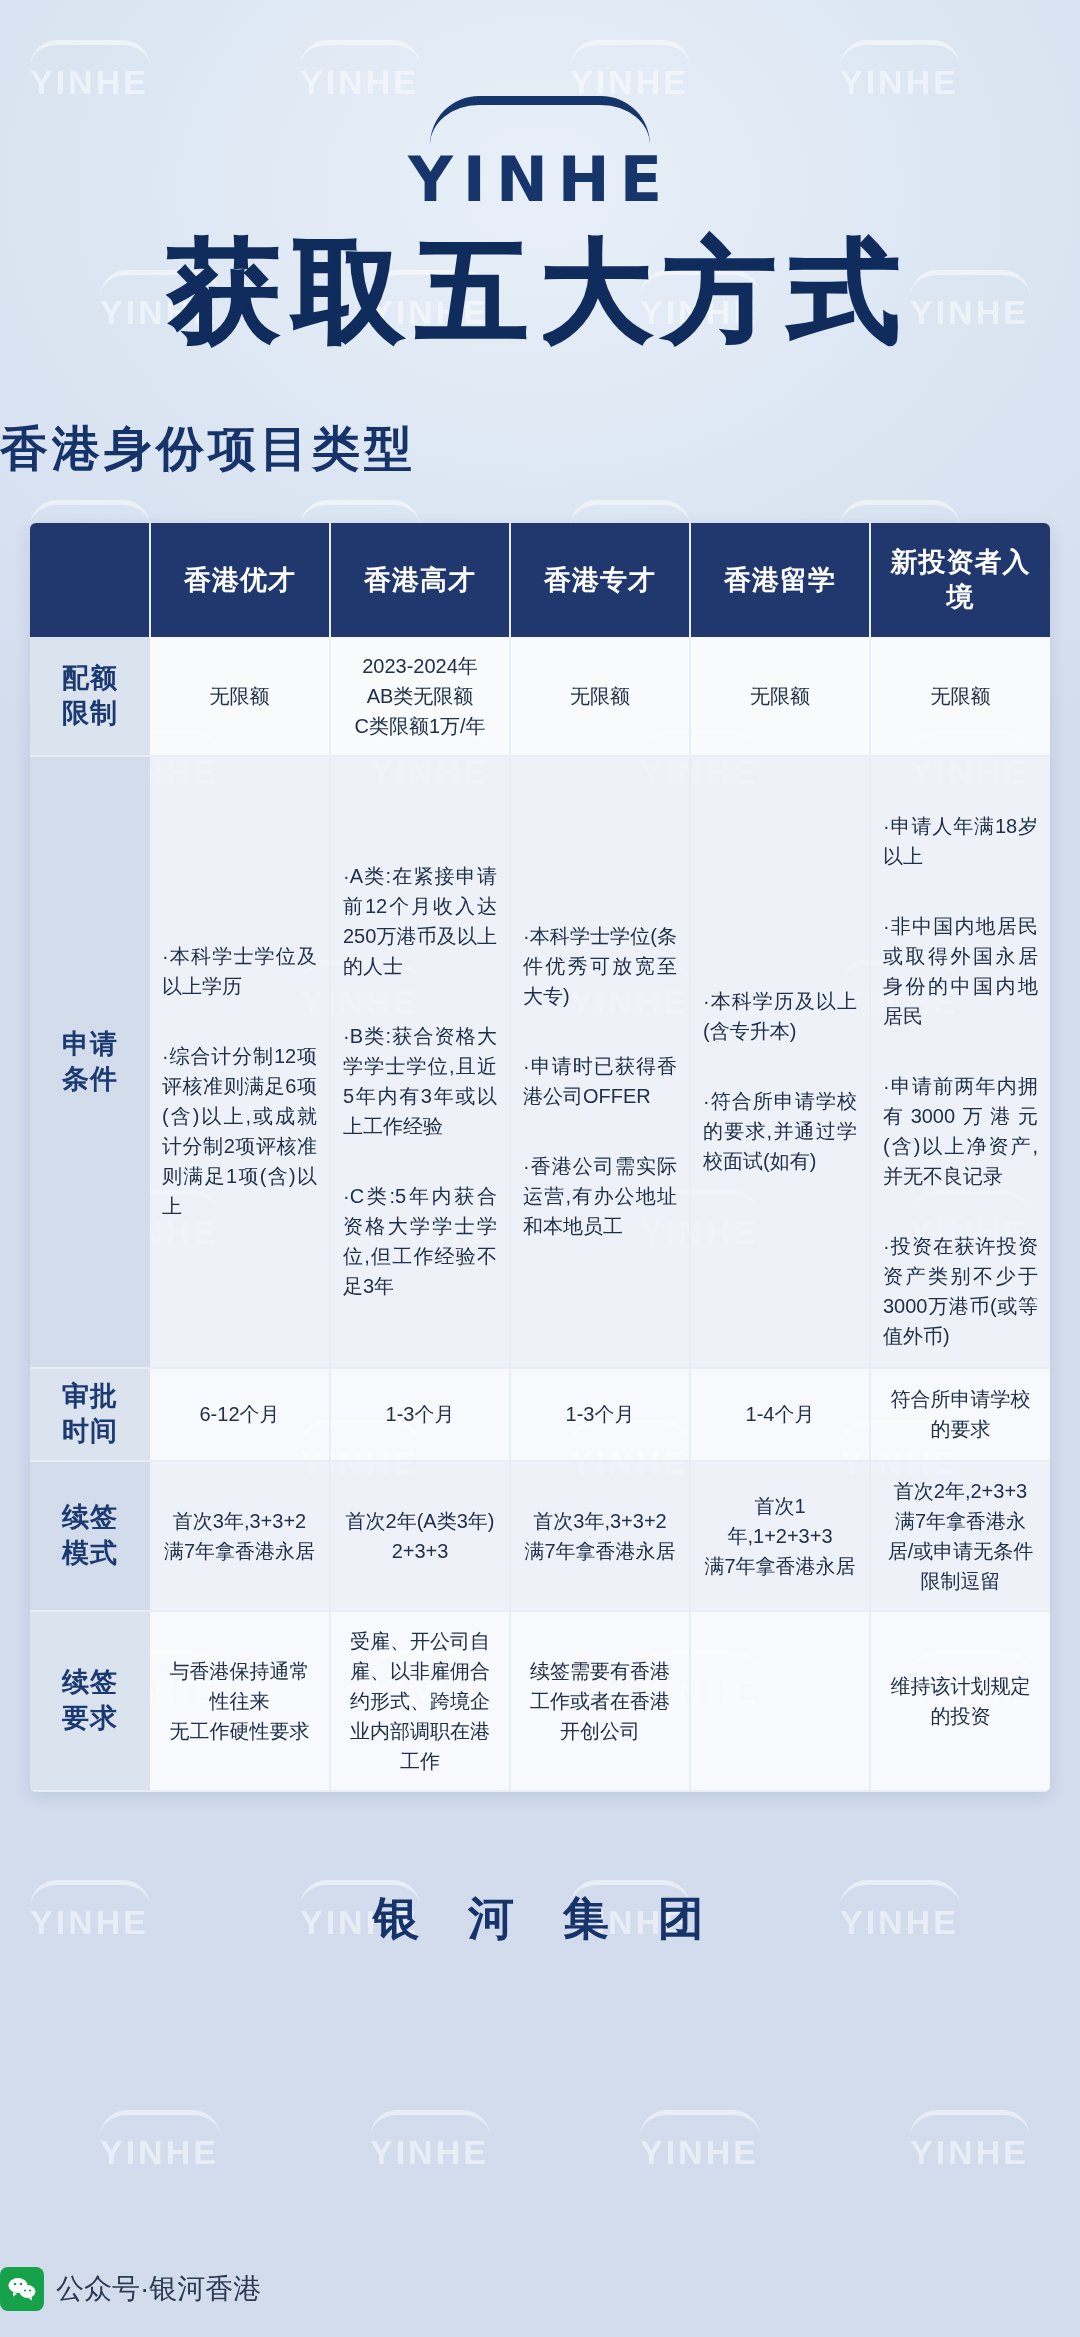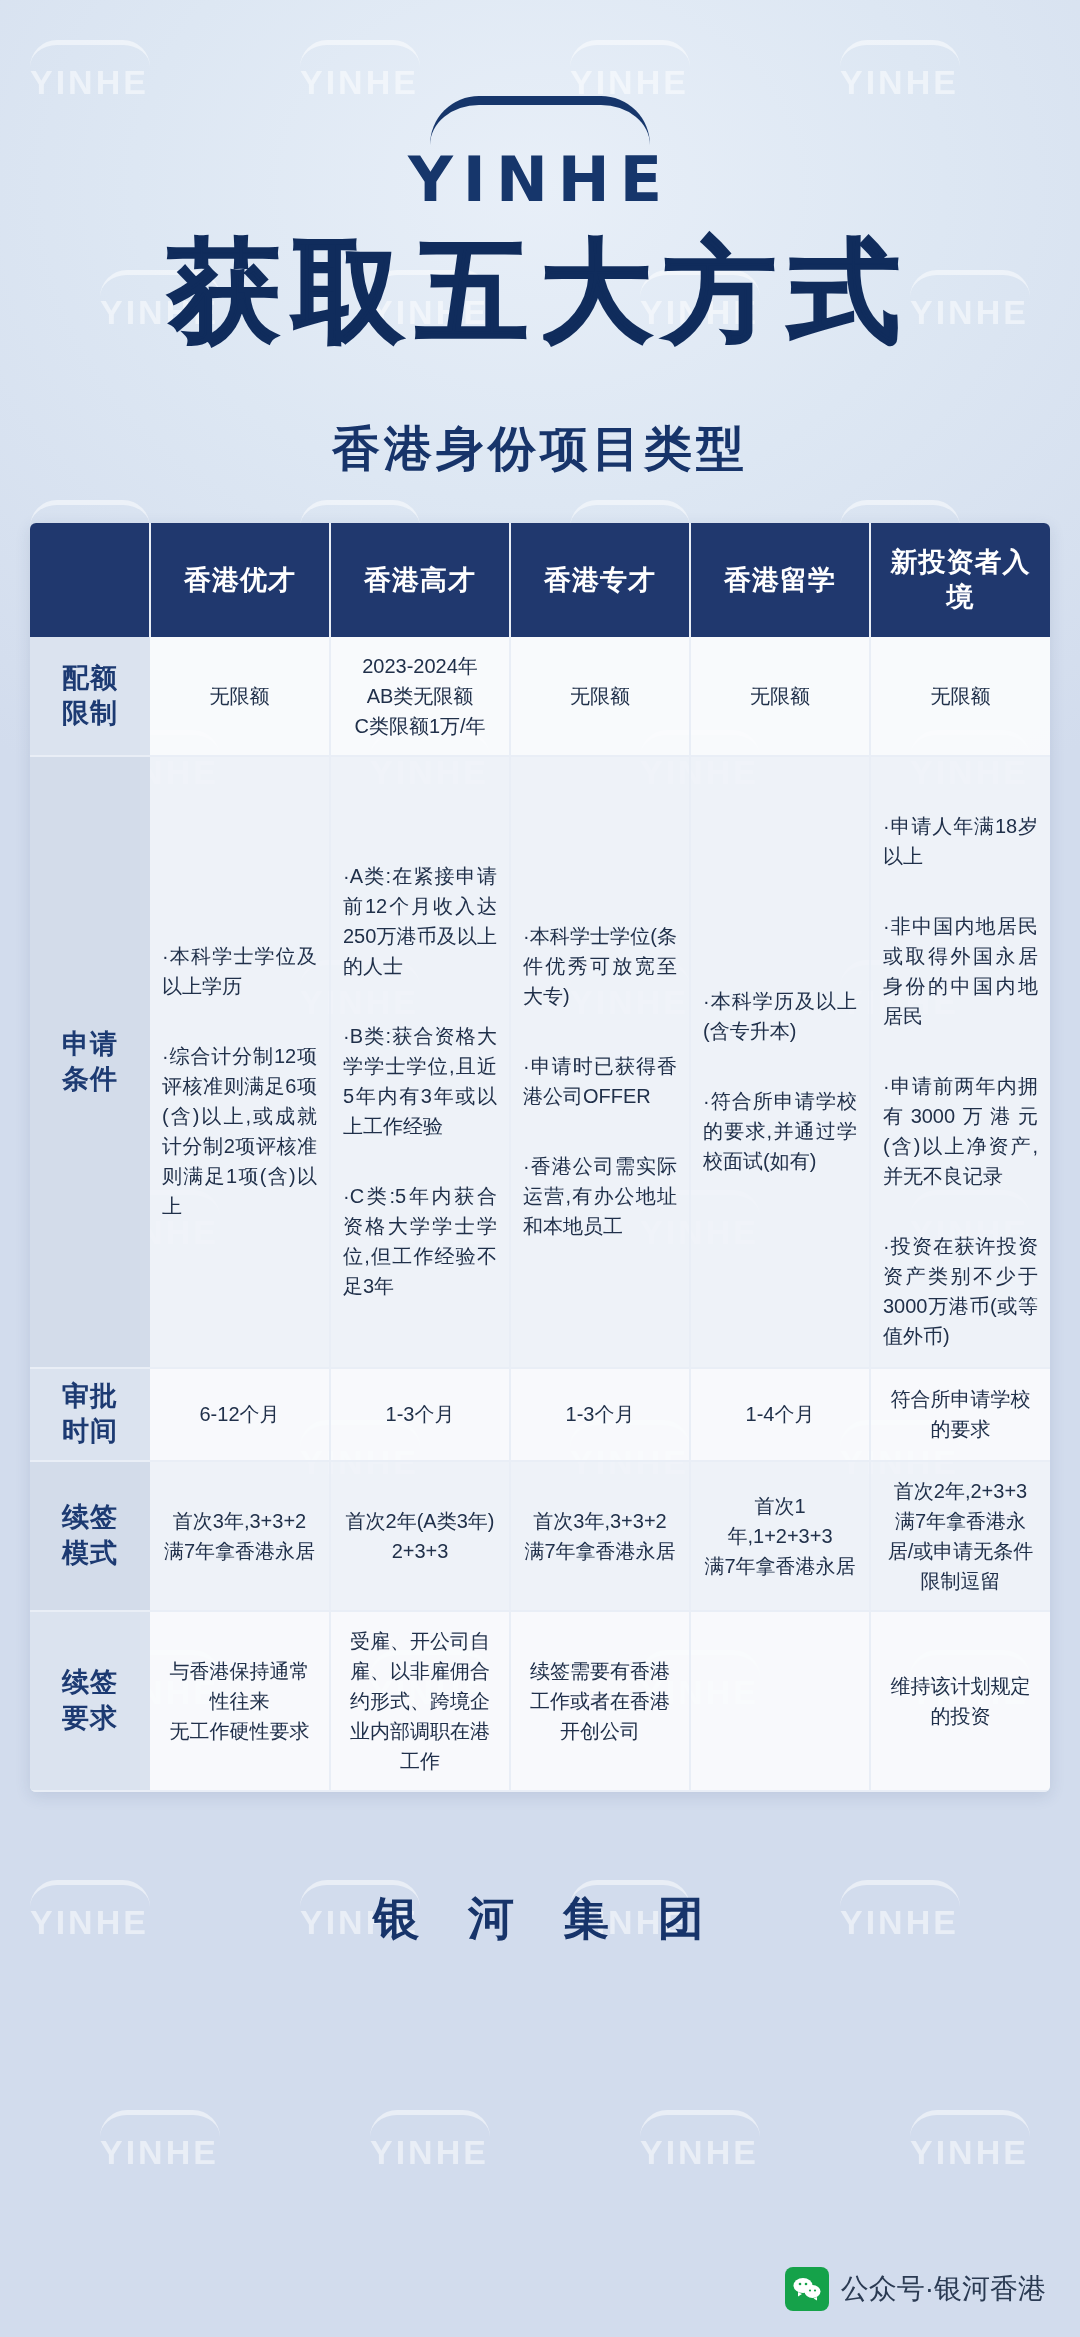"香港身份项目类型" .subtitle { text-align: center -> none }
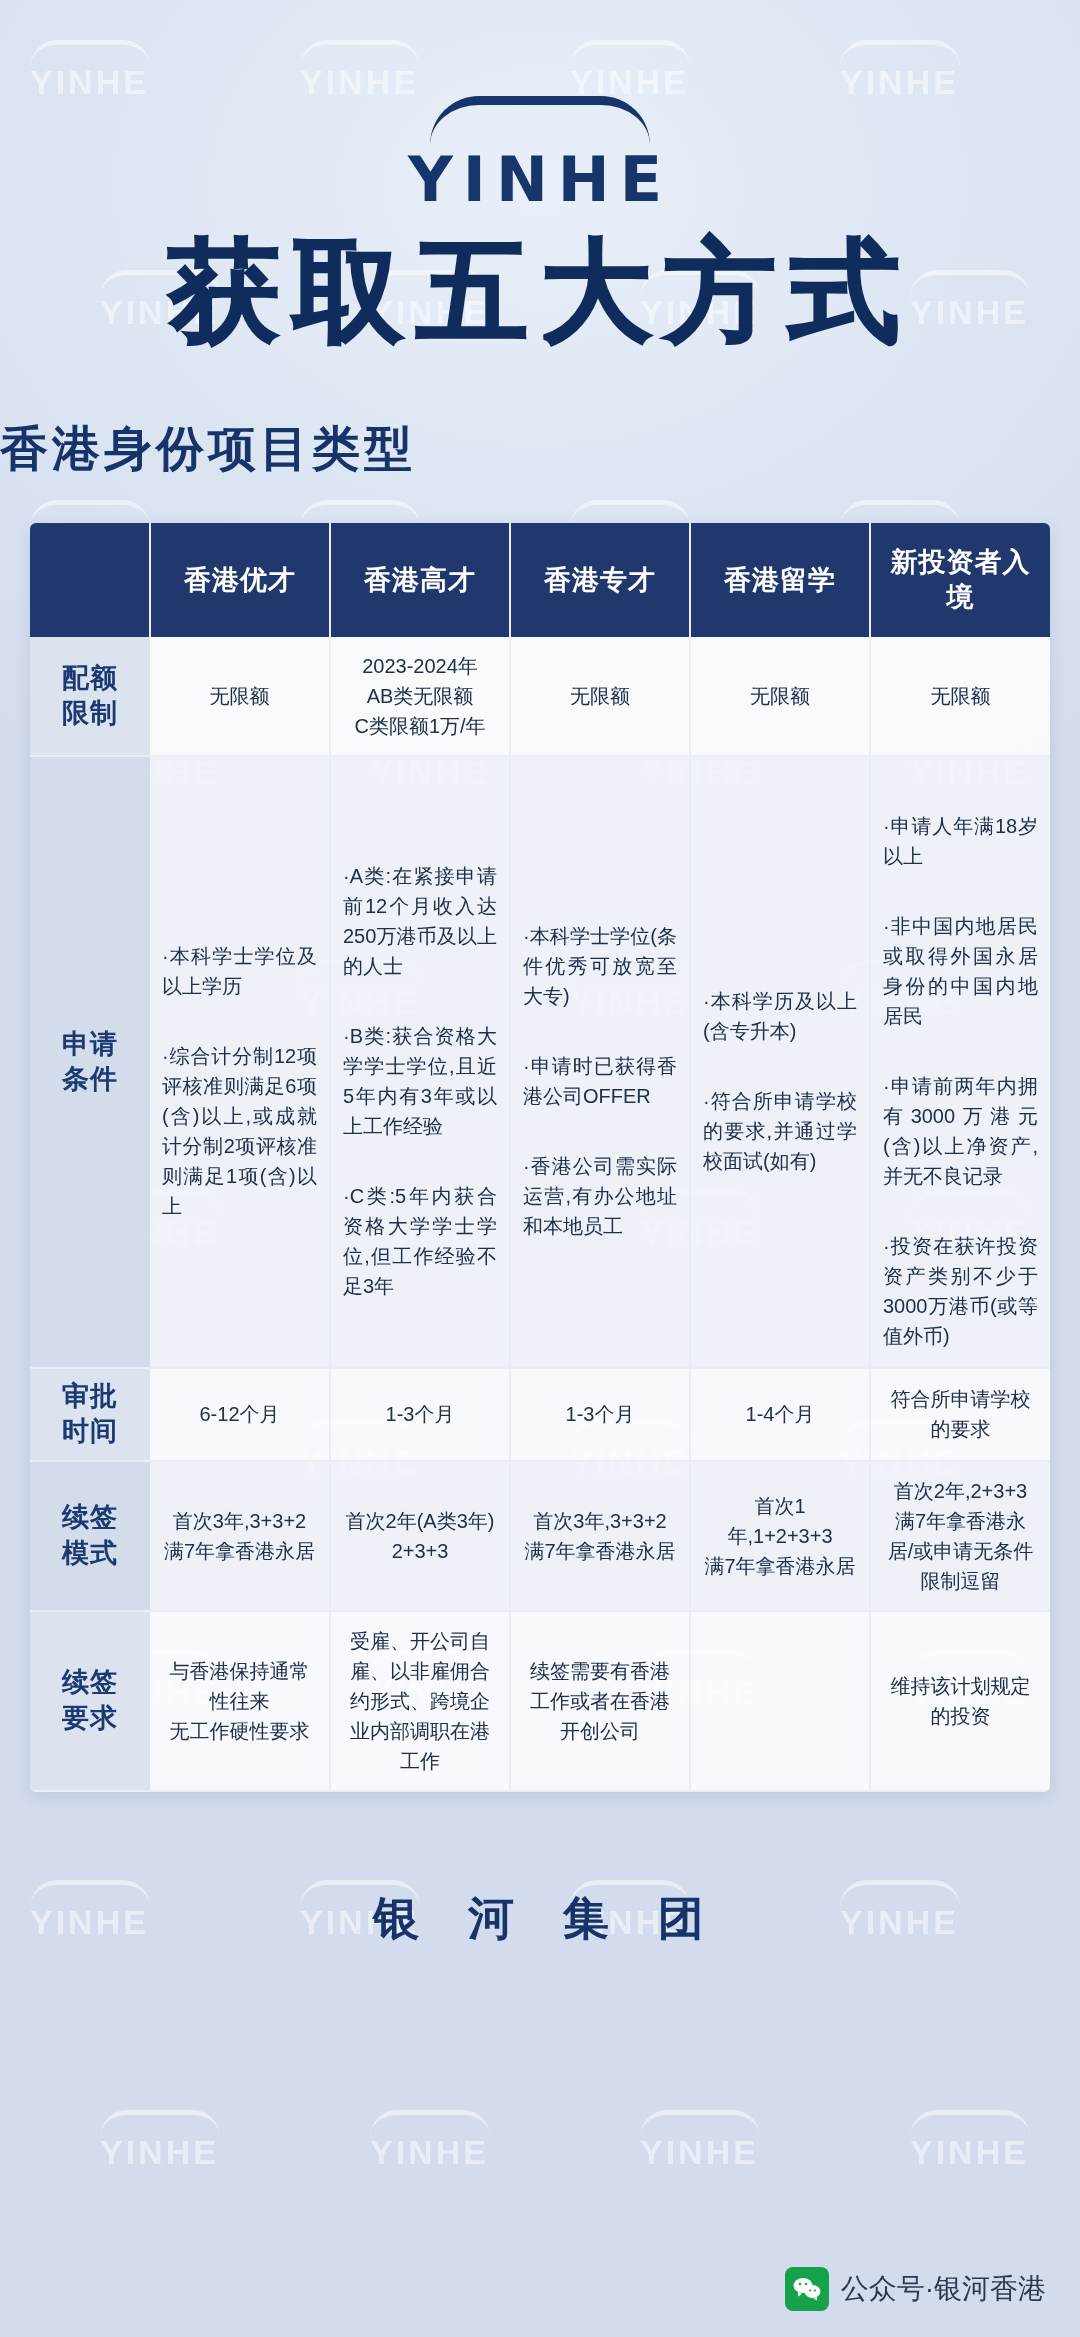"公众号·银河香港" .bottom-bar { justify-content: flex-end -> flex-start }
